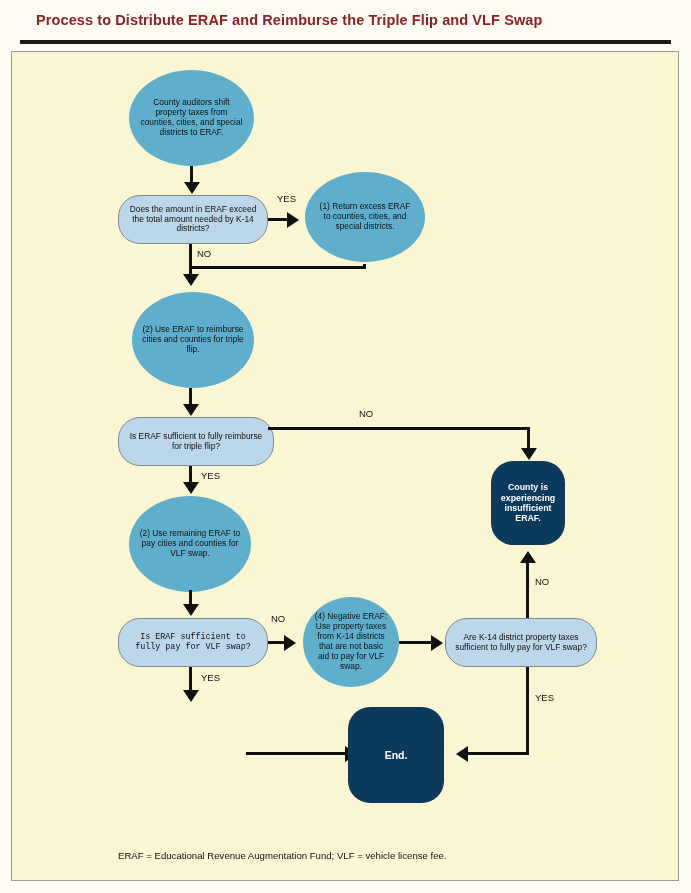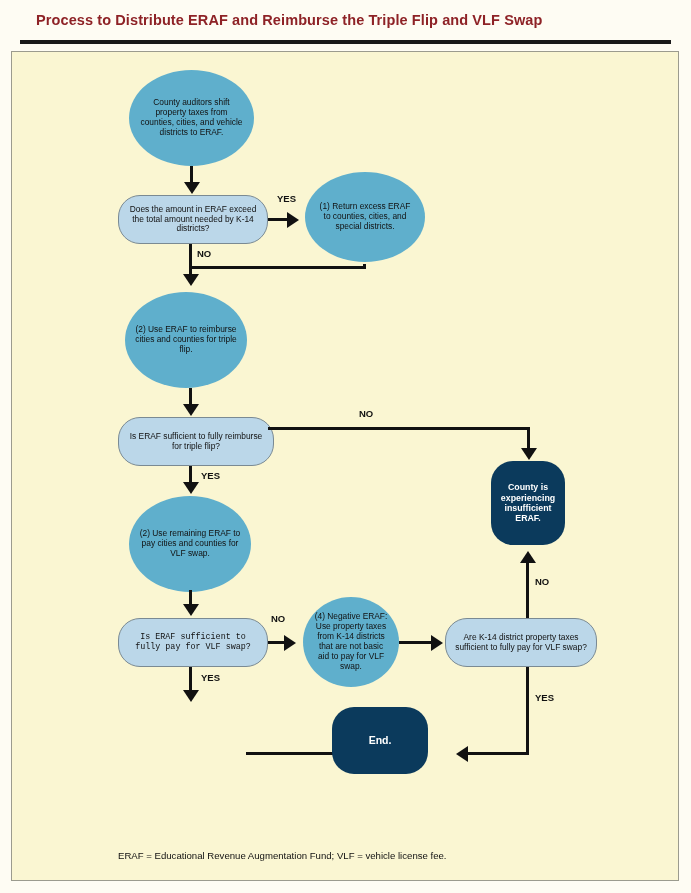"County auditors shift property taxes" div.node { text: vehicle -> special }
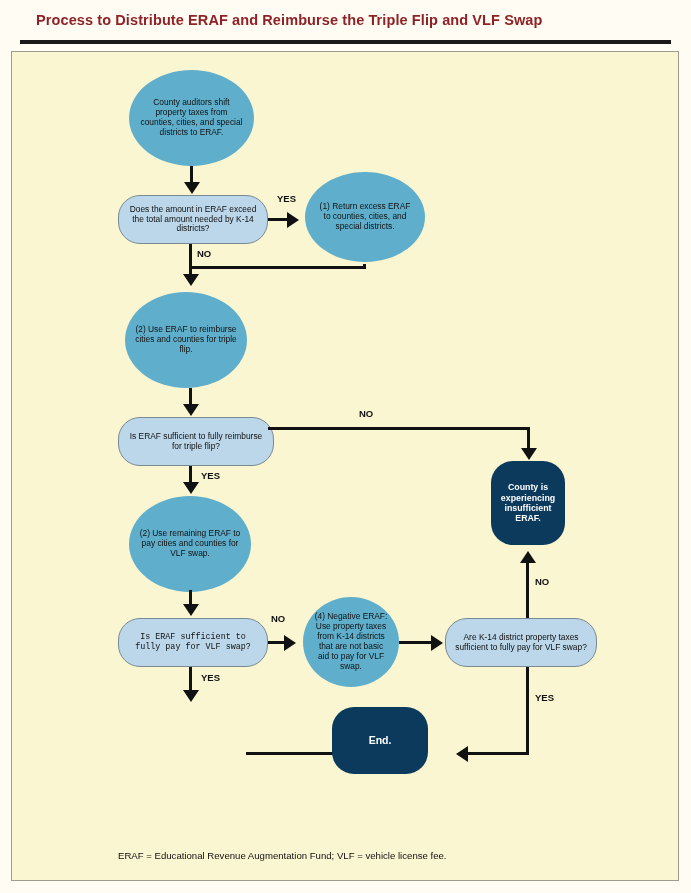"YES" .edge-label { font-weight: bold -> normal }
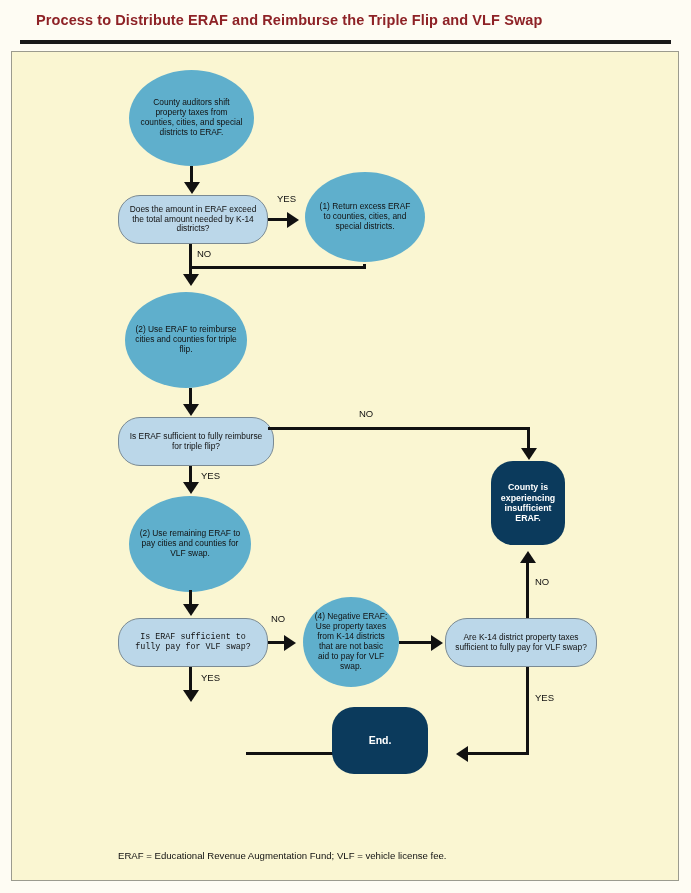"(2) Use ERAF to reimburse" div.node { left: 113px -> 120px }
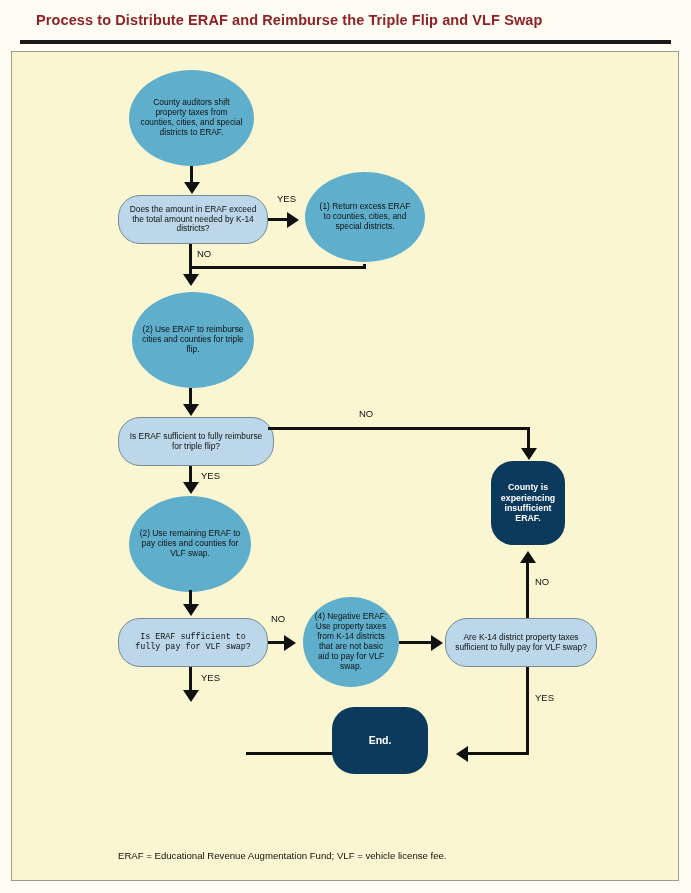"End." div.node { height: 67px -> 96px; left: 320px -> 336px }
